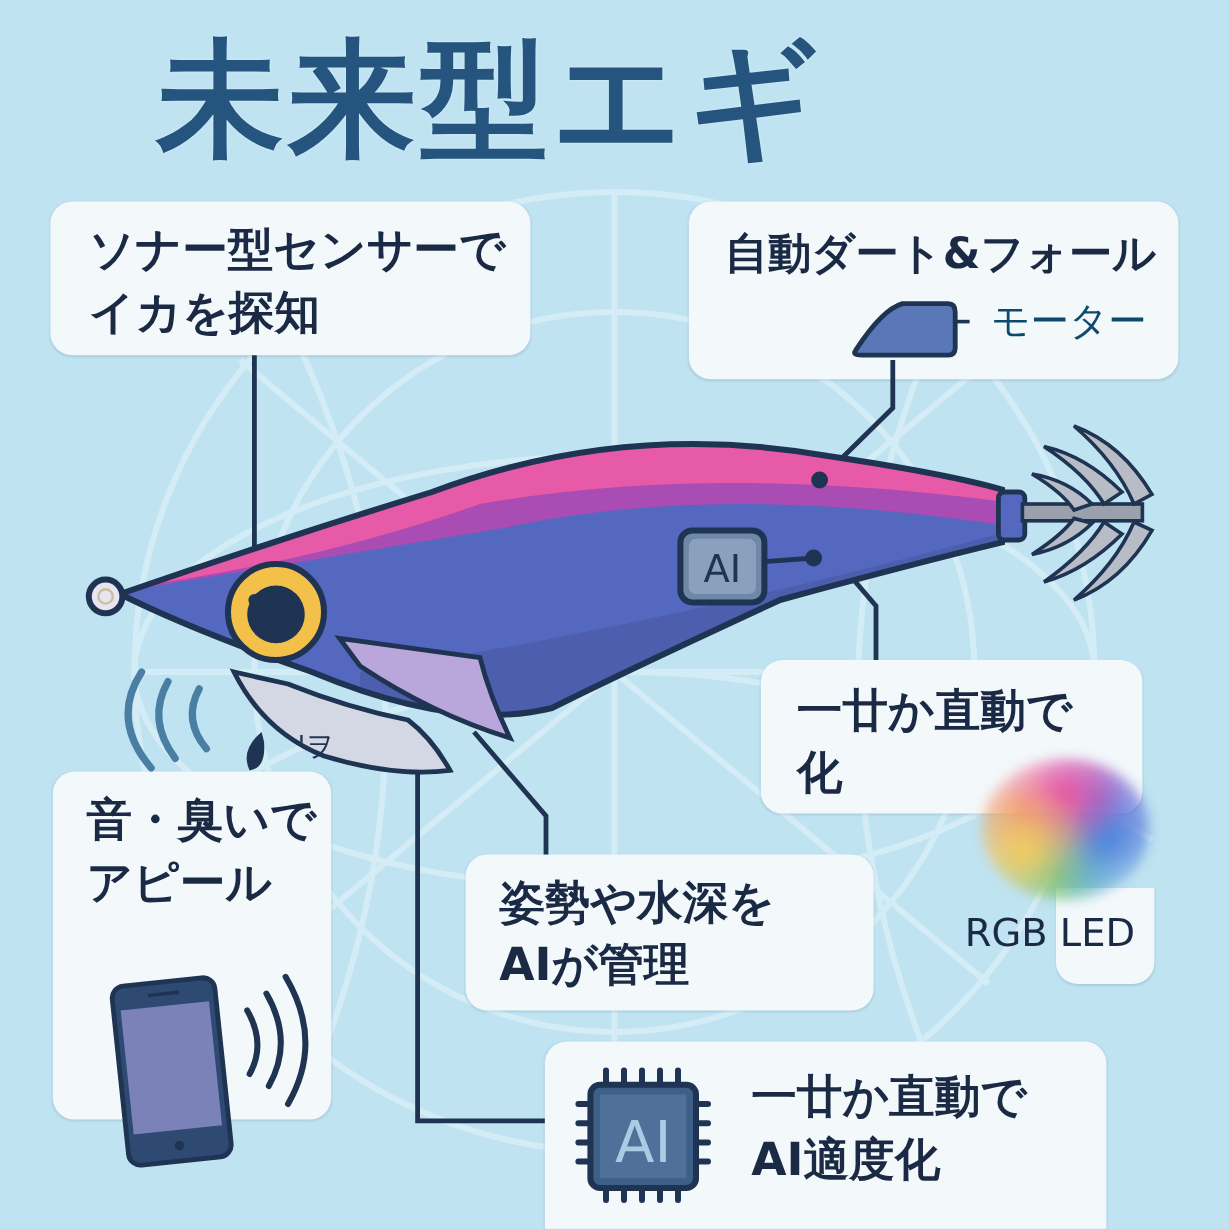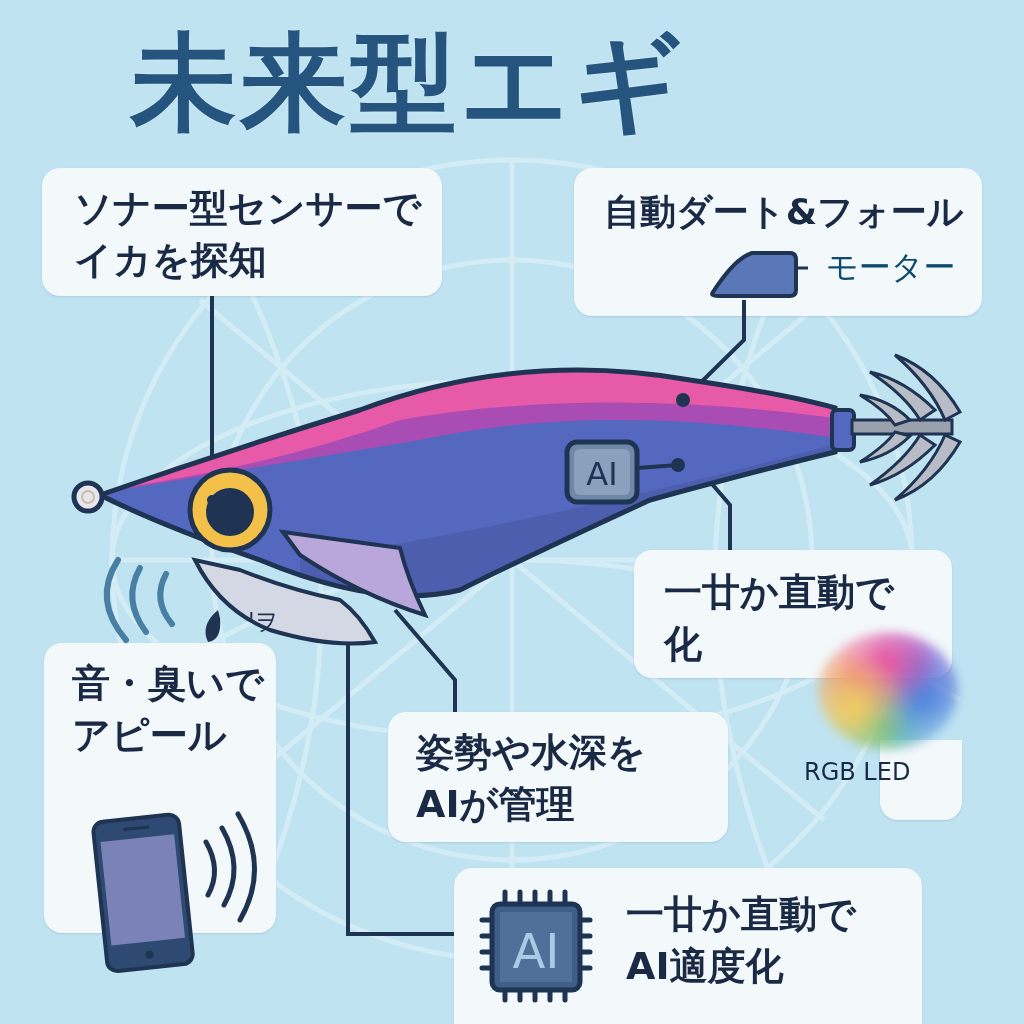"RGB LED" .rgb-label { font-size: 24px -> 32px }
